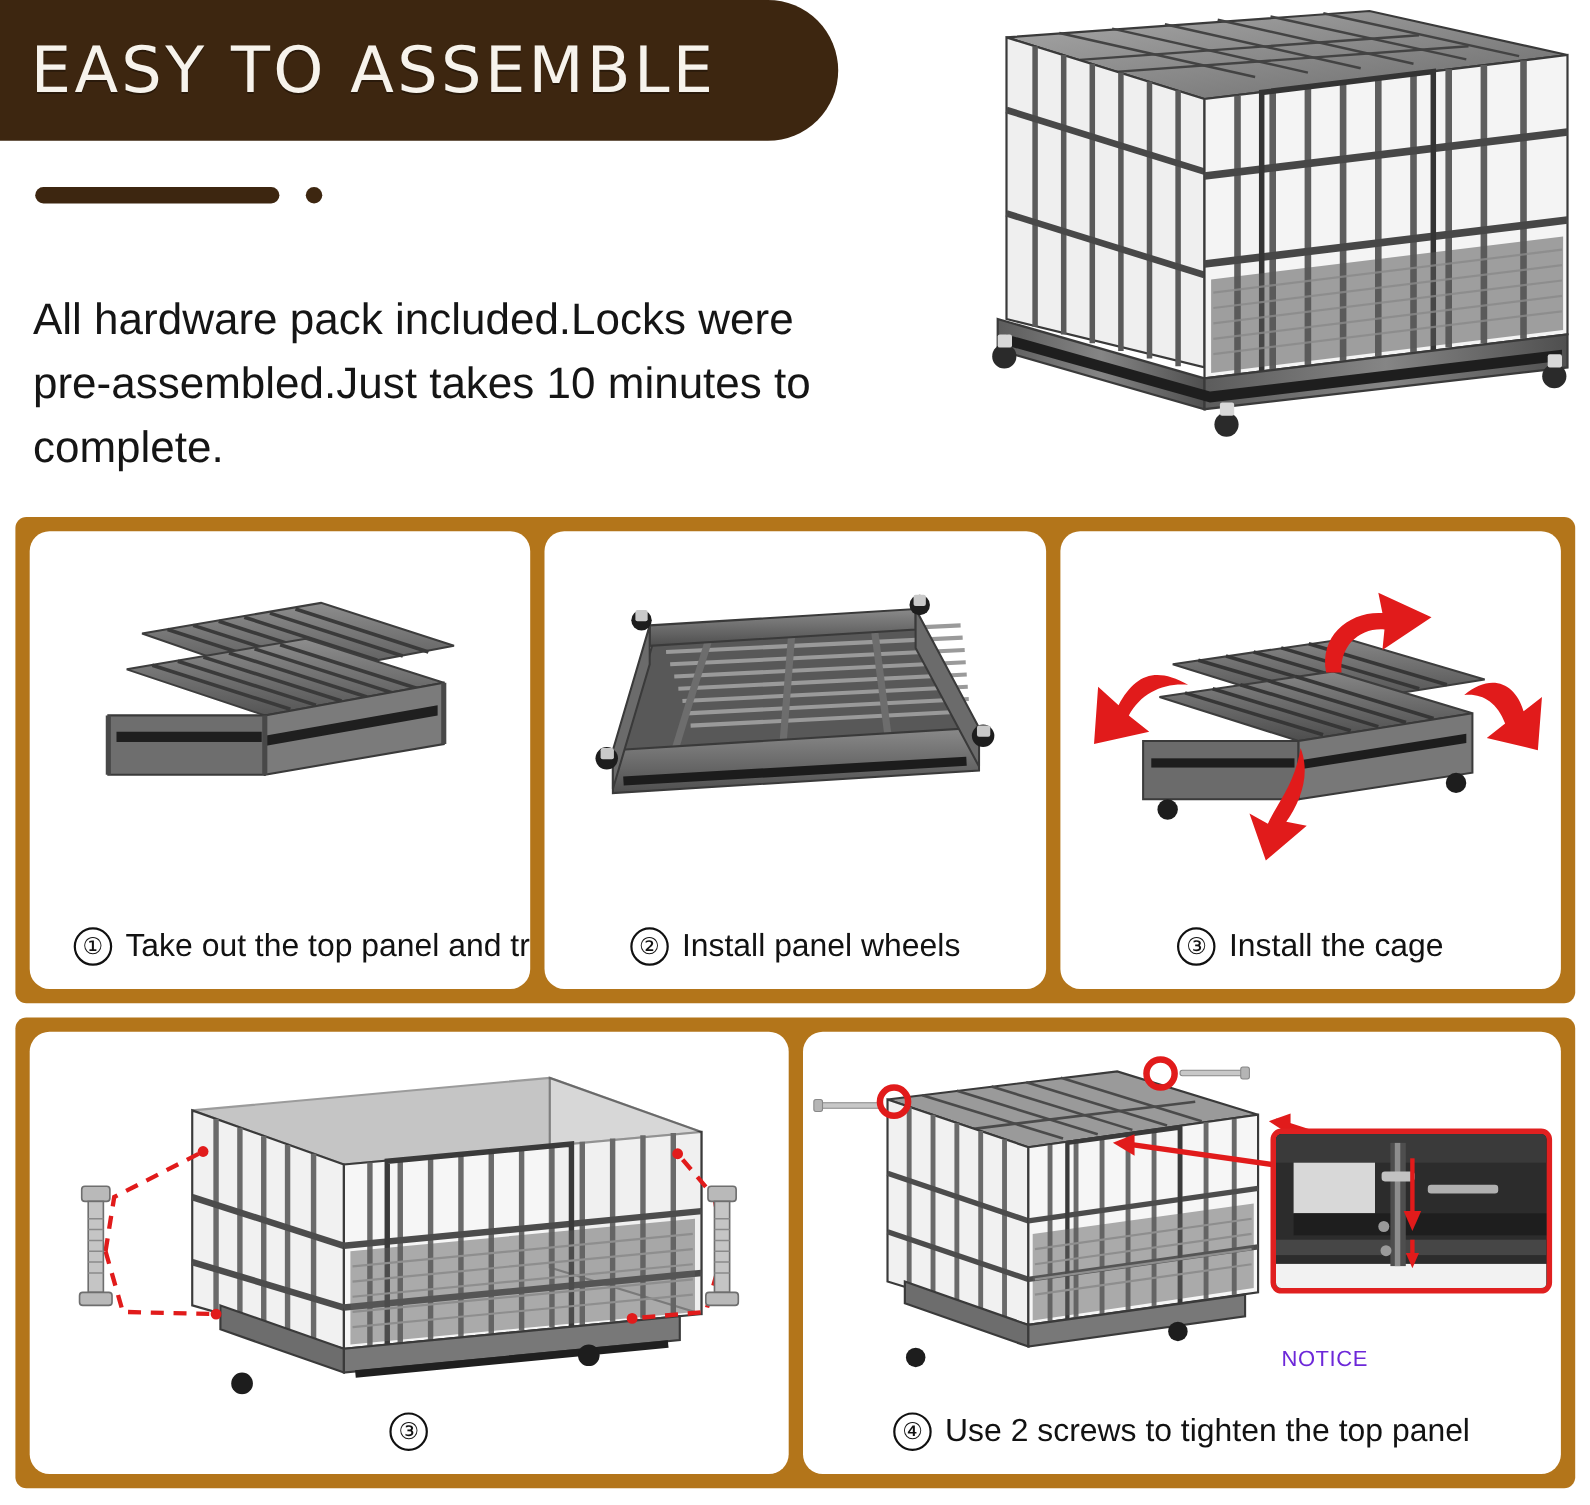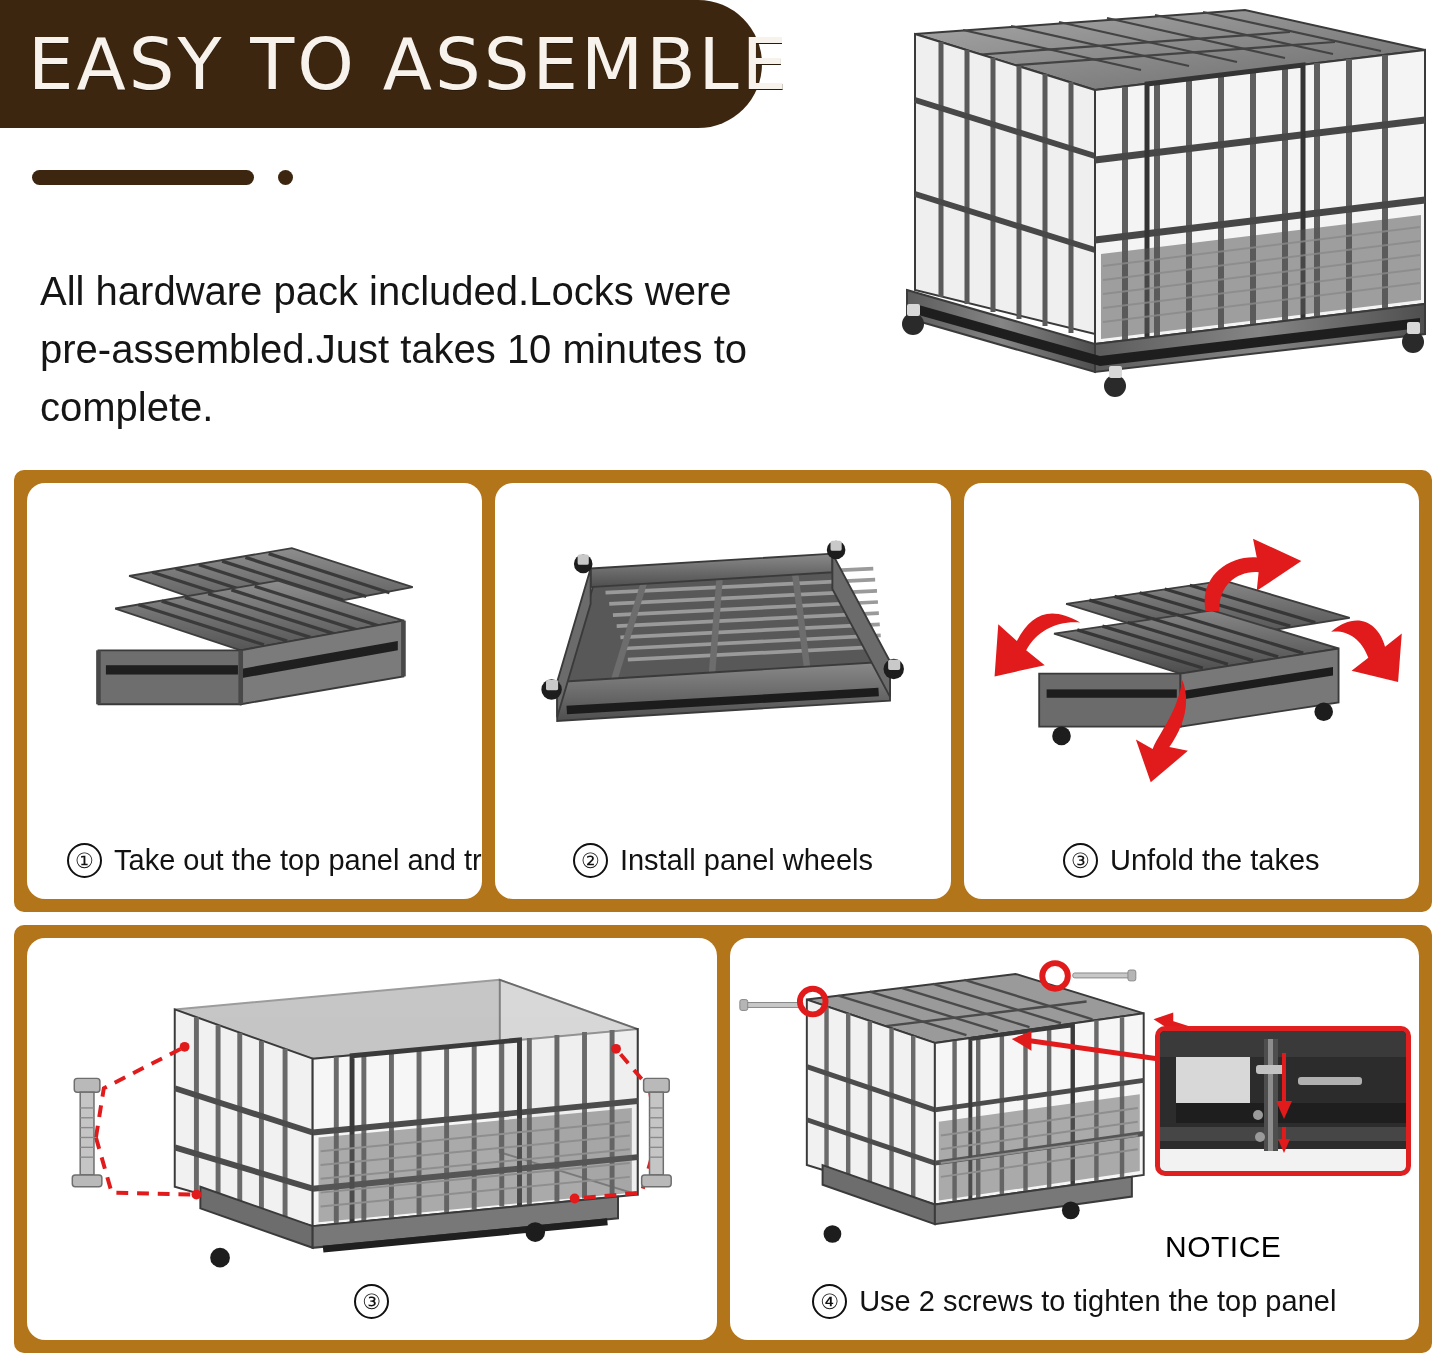"EASY TO ASSEMBLE" .banner-title { font-size: 72px -> 58px }
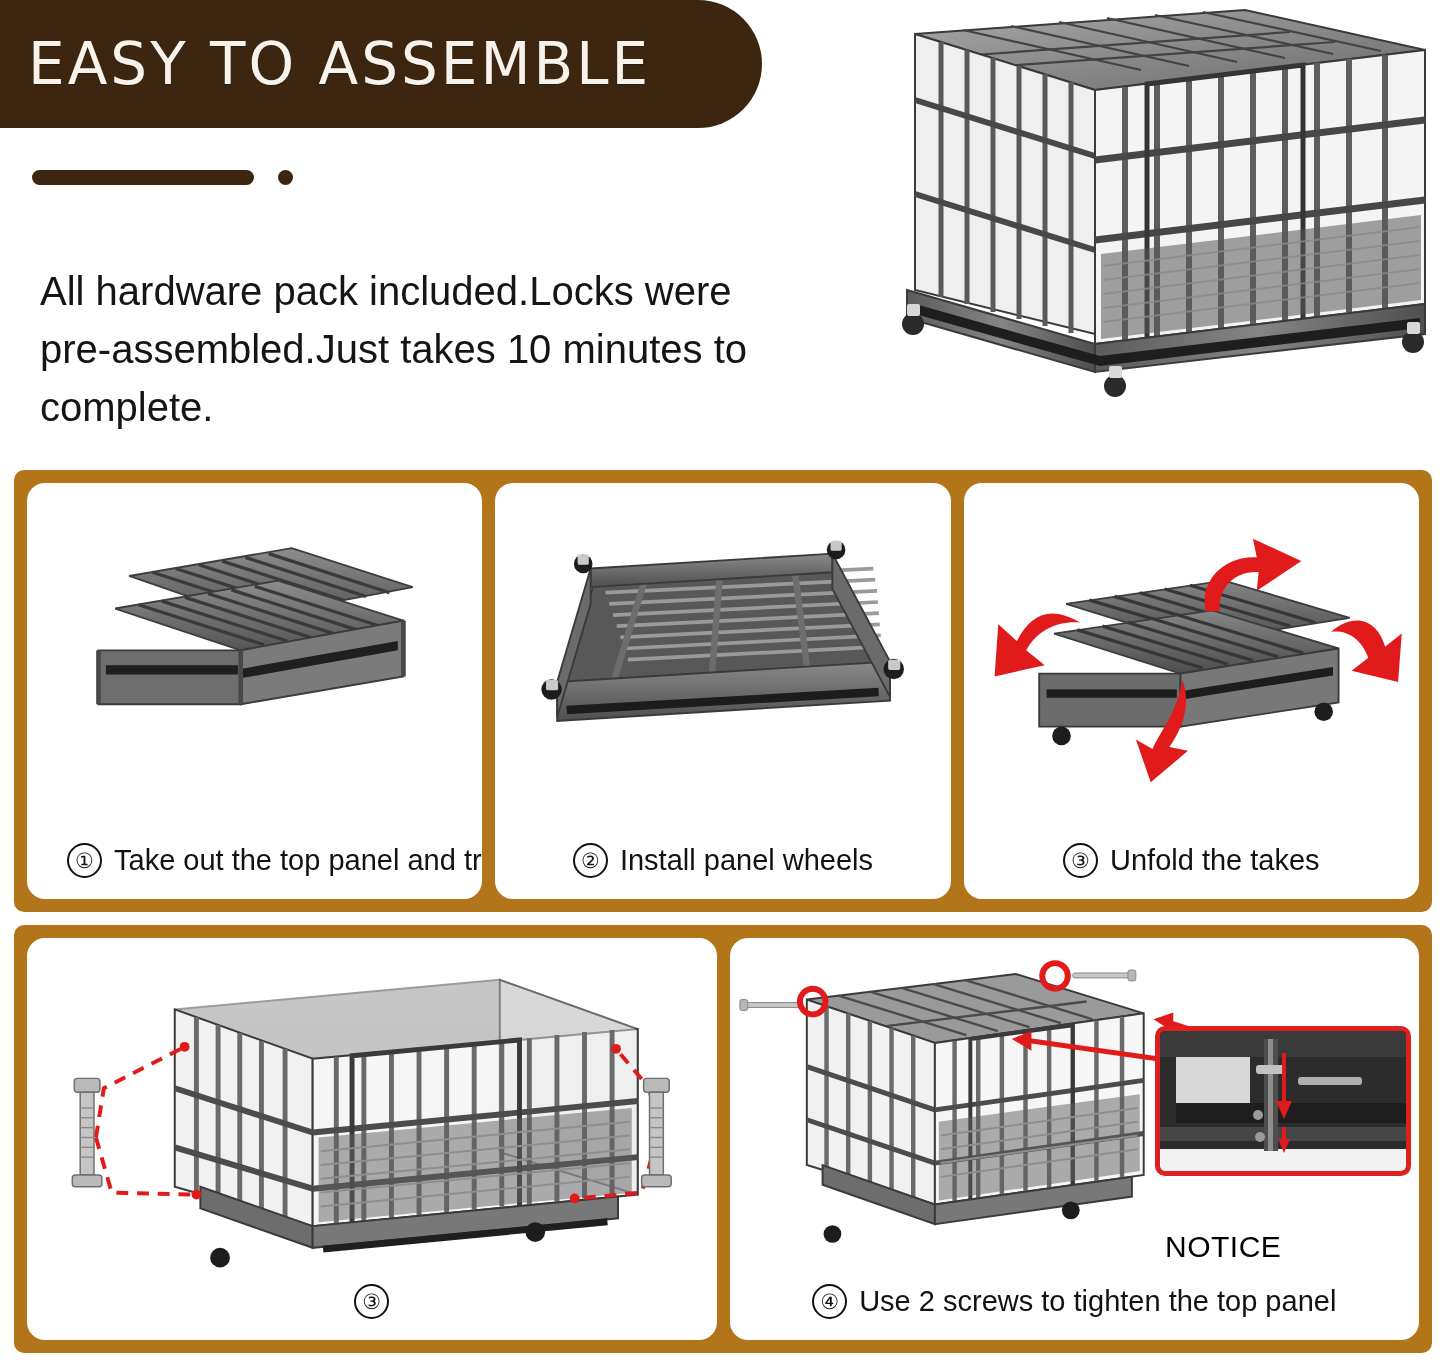"All hardware pack included.Locks were" .intro { margin-left: 10px -> none }
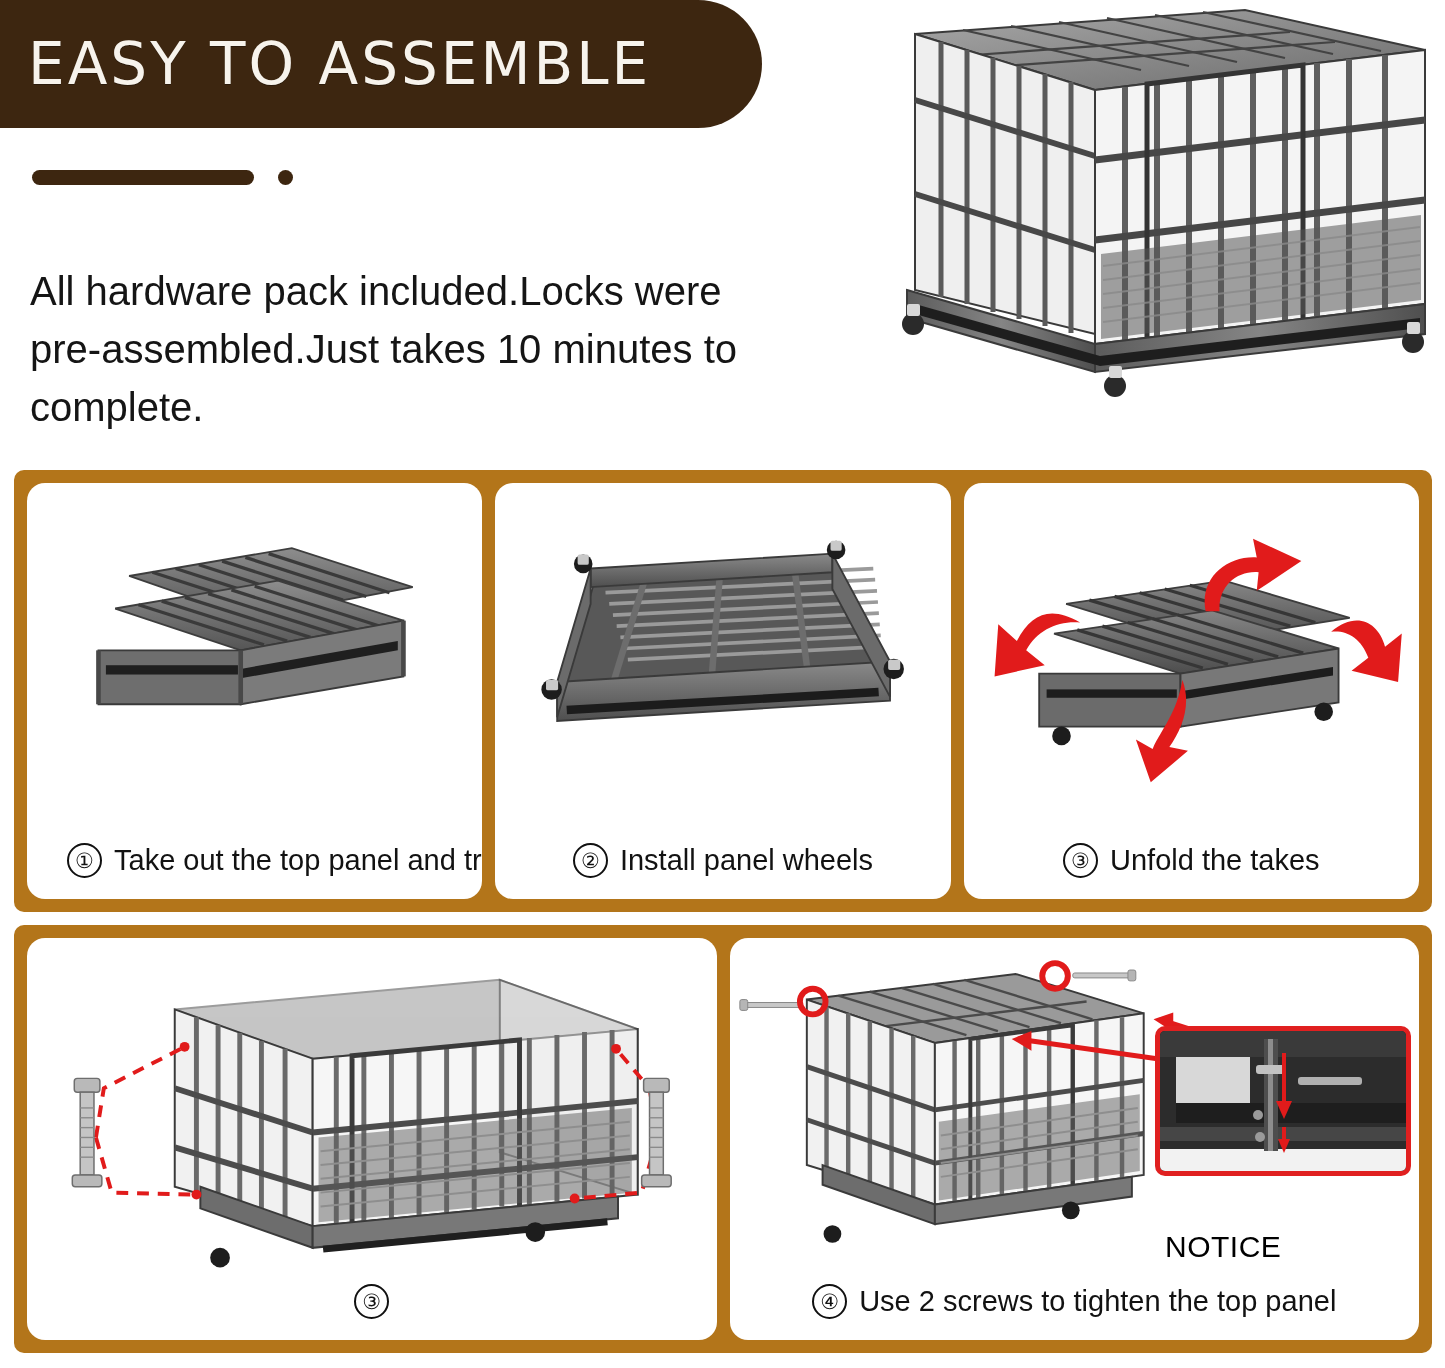"Unfold the takes" span { text: Unfold the takes -> Install the cage }
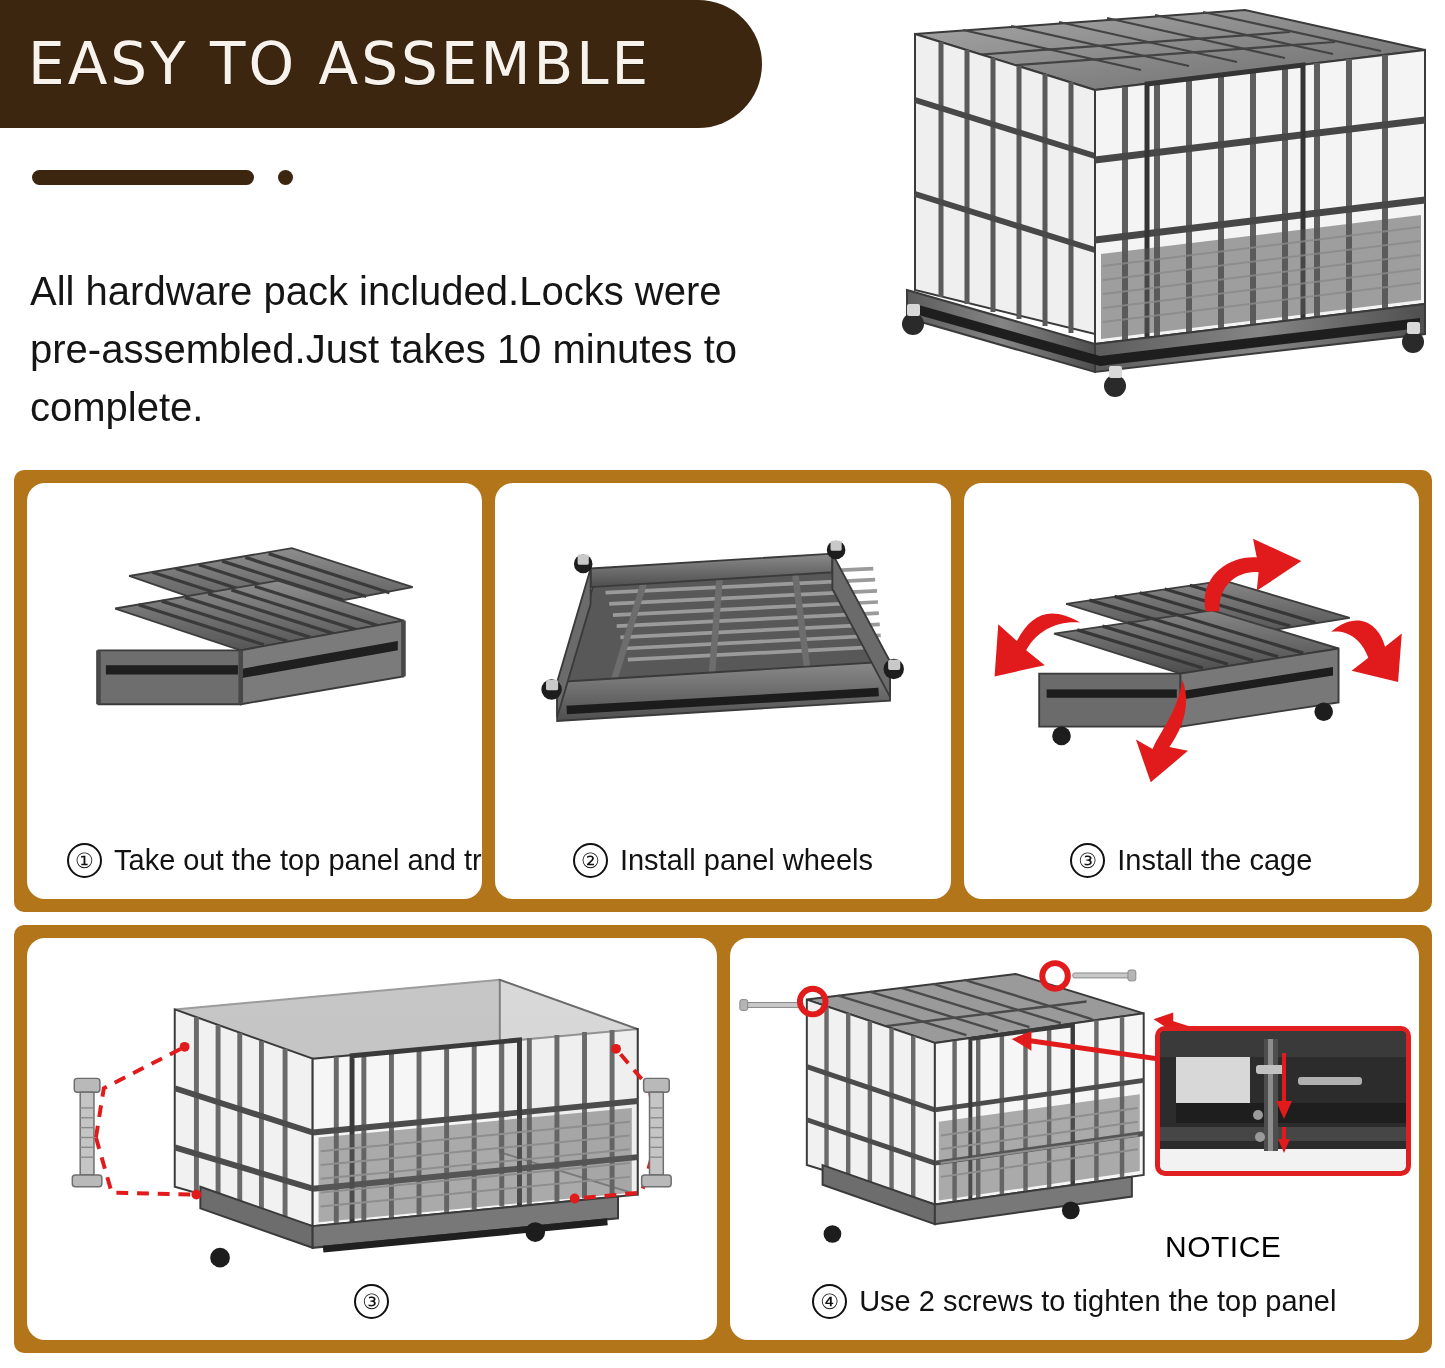"NOTICE" .notice-title { color: #000000 -> #6d28d9; font-size: 30px -> 20px; margin-bottom: 2px -> 18px }
